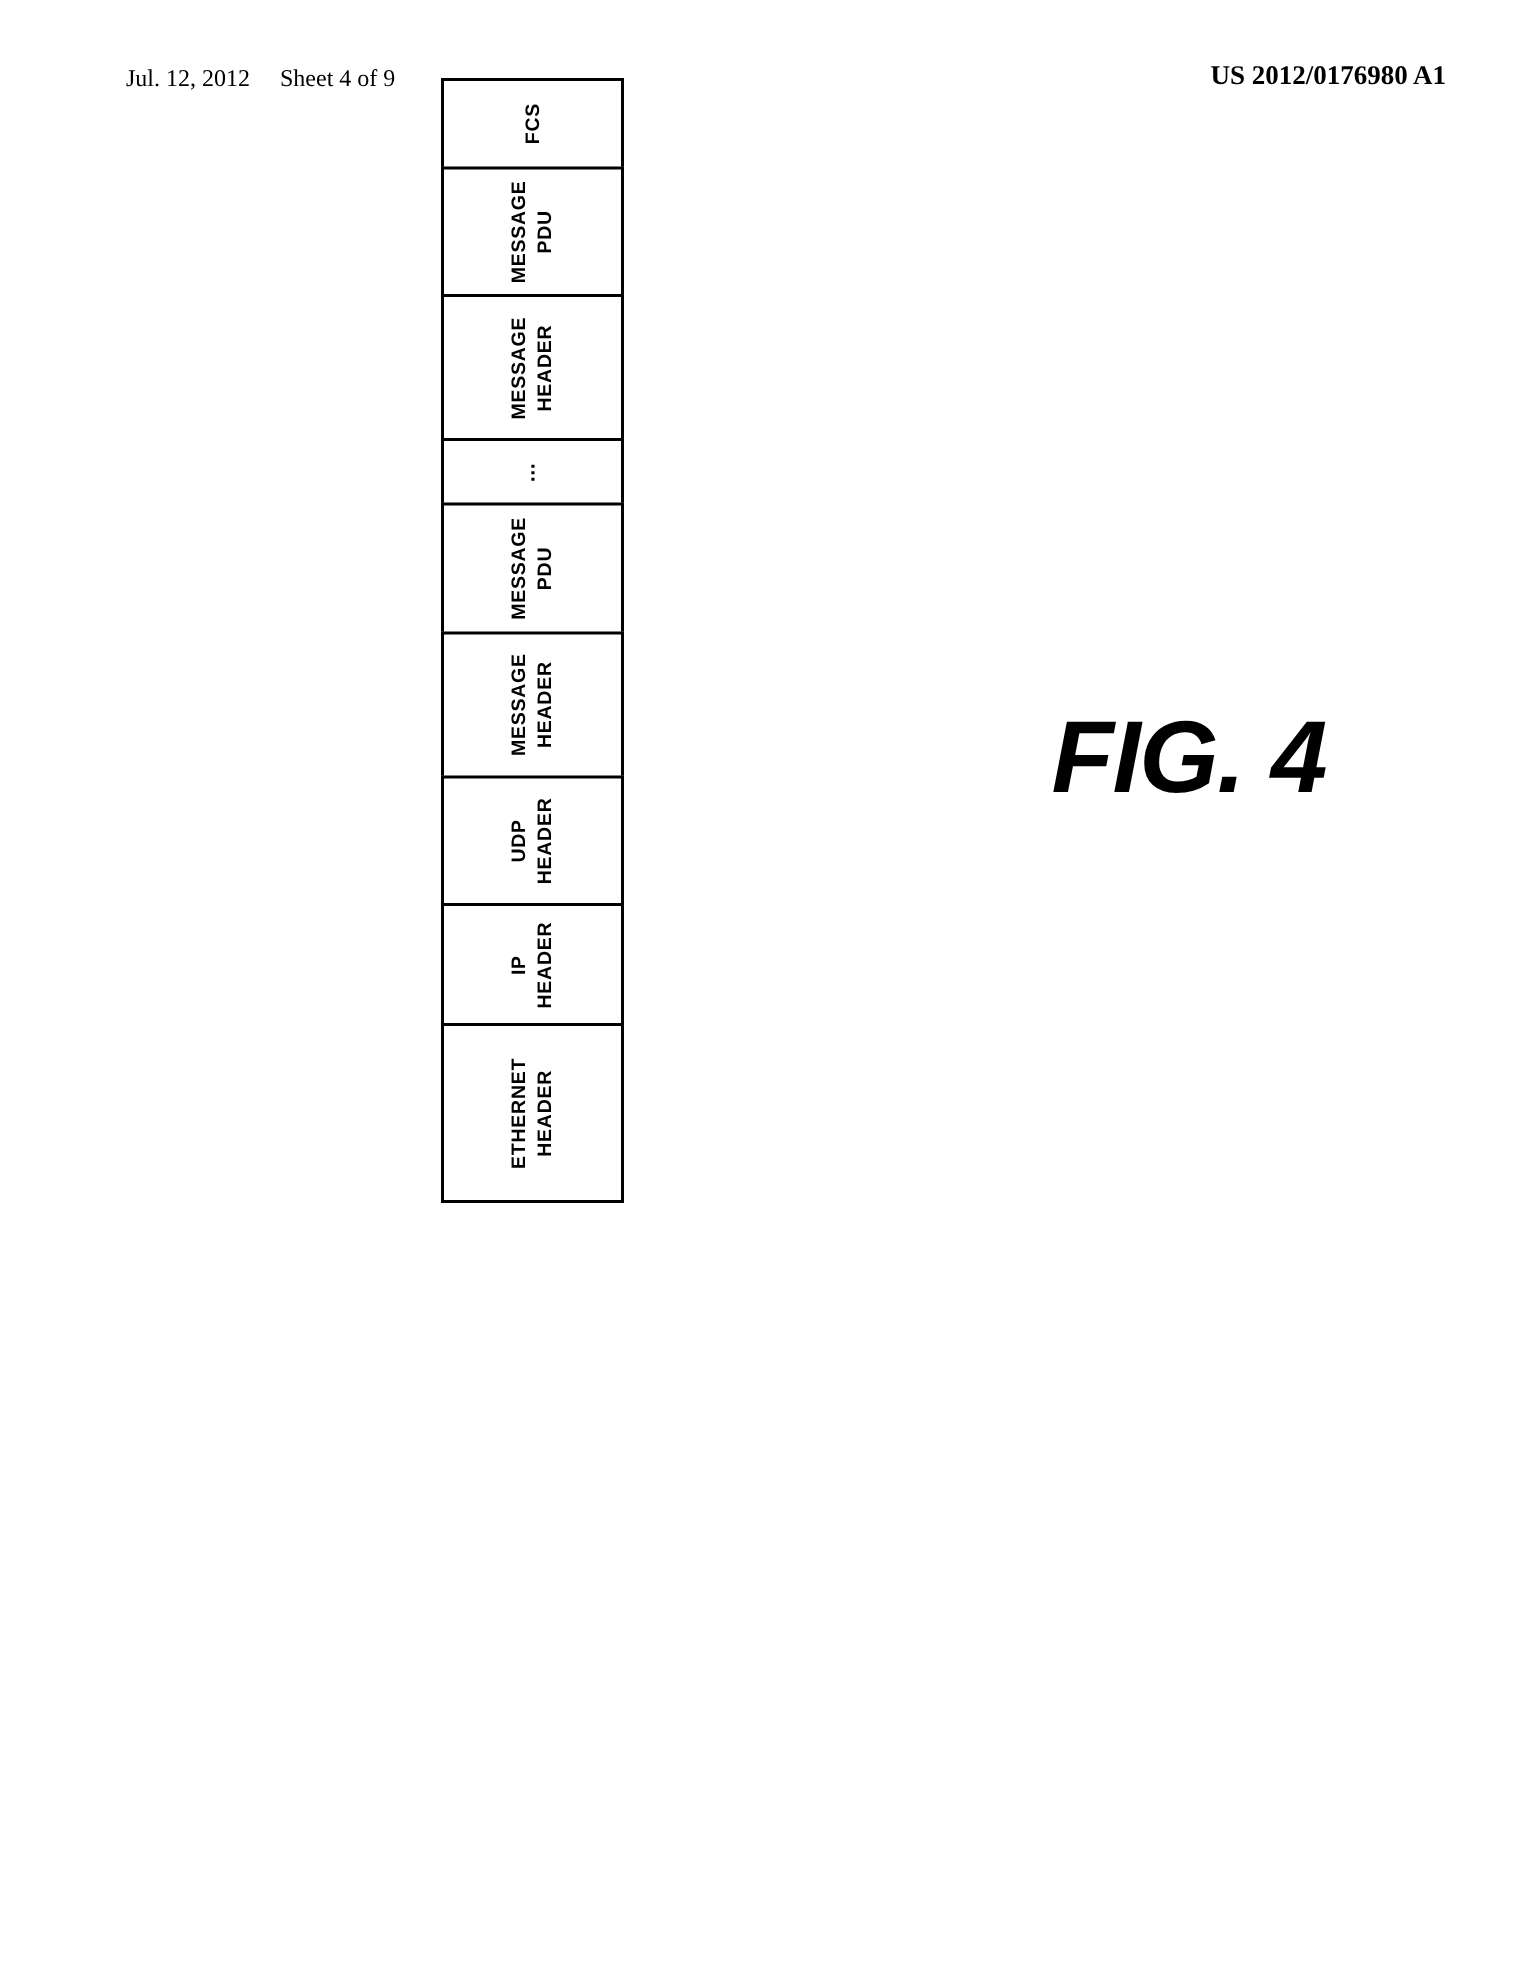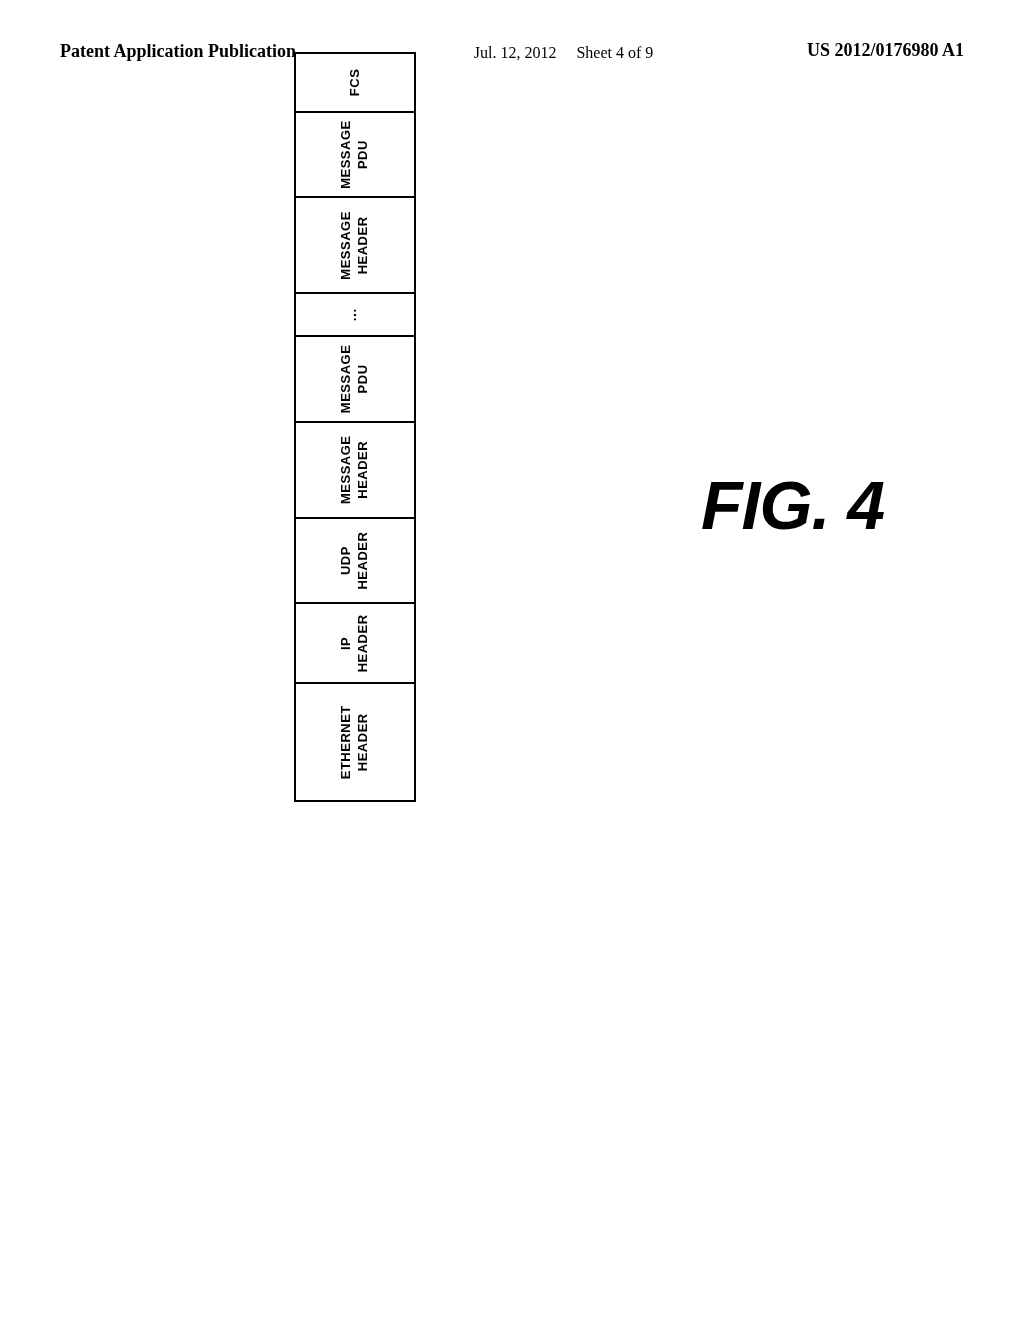"Patent Application Publication" div.header-left { html: <div>Patent Application Publication</div> -> none }
